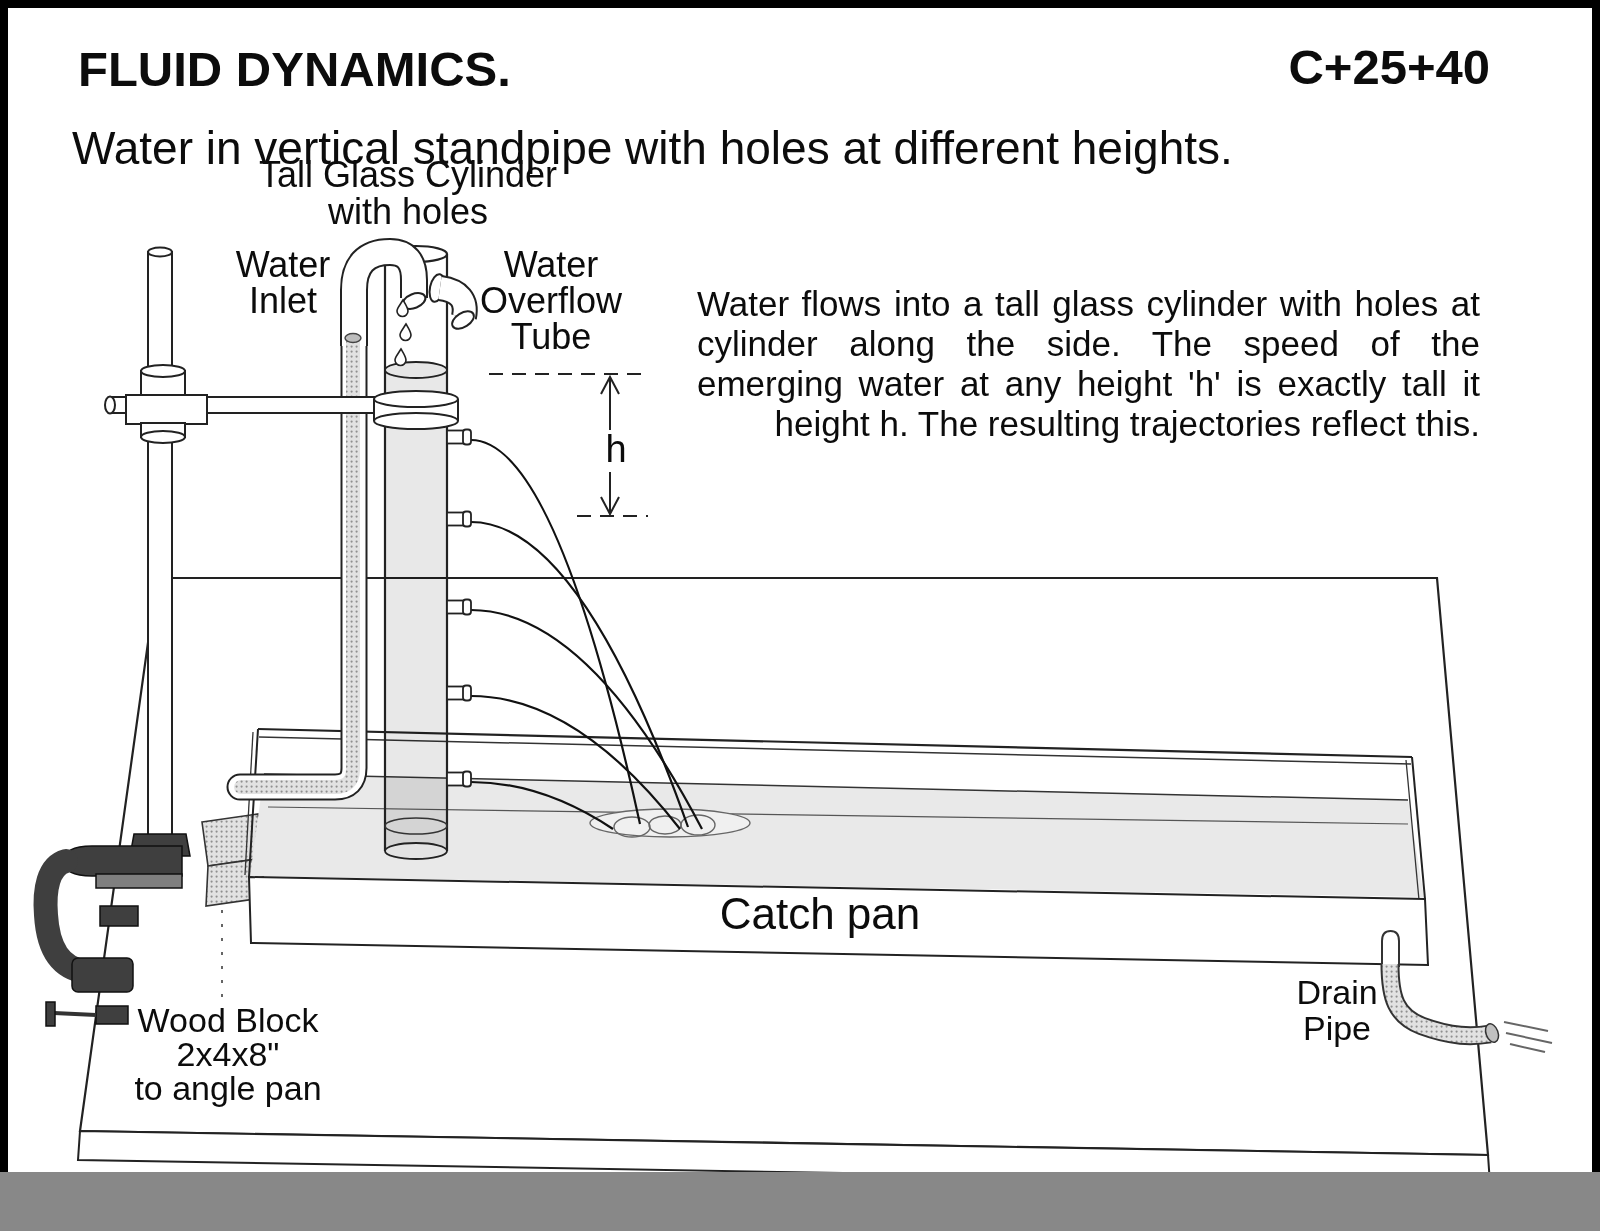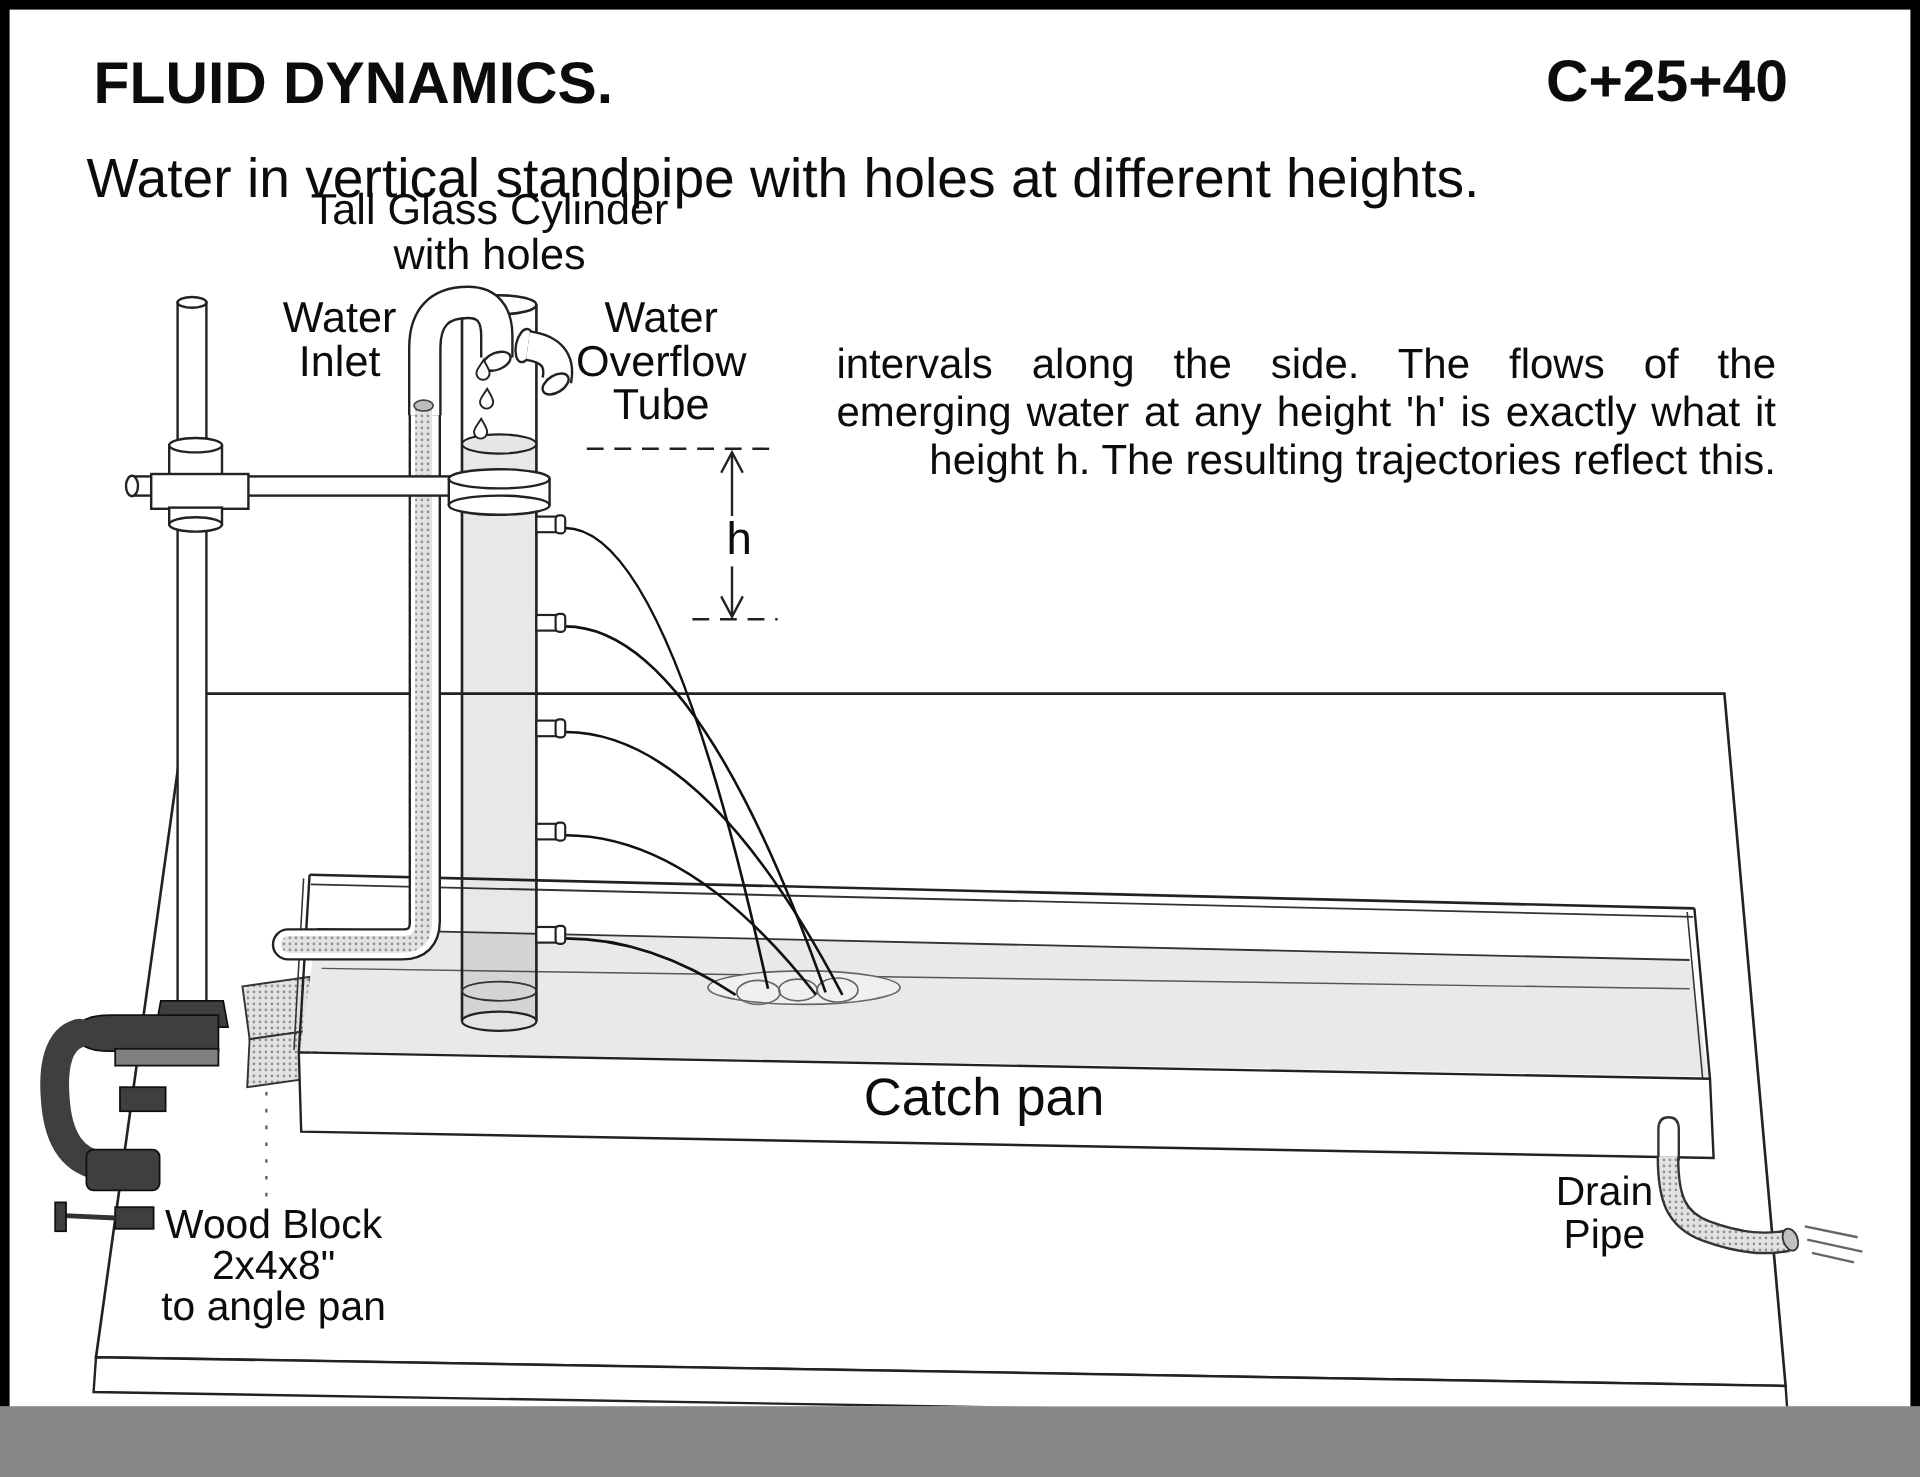"Water flows into a tall" div.jline { html: none -> <div>Water flows into a tall glass cylinder with holes at</div> }
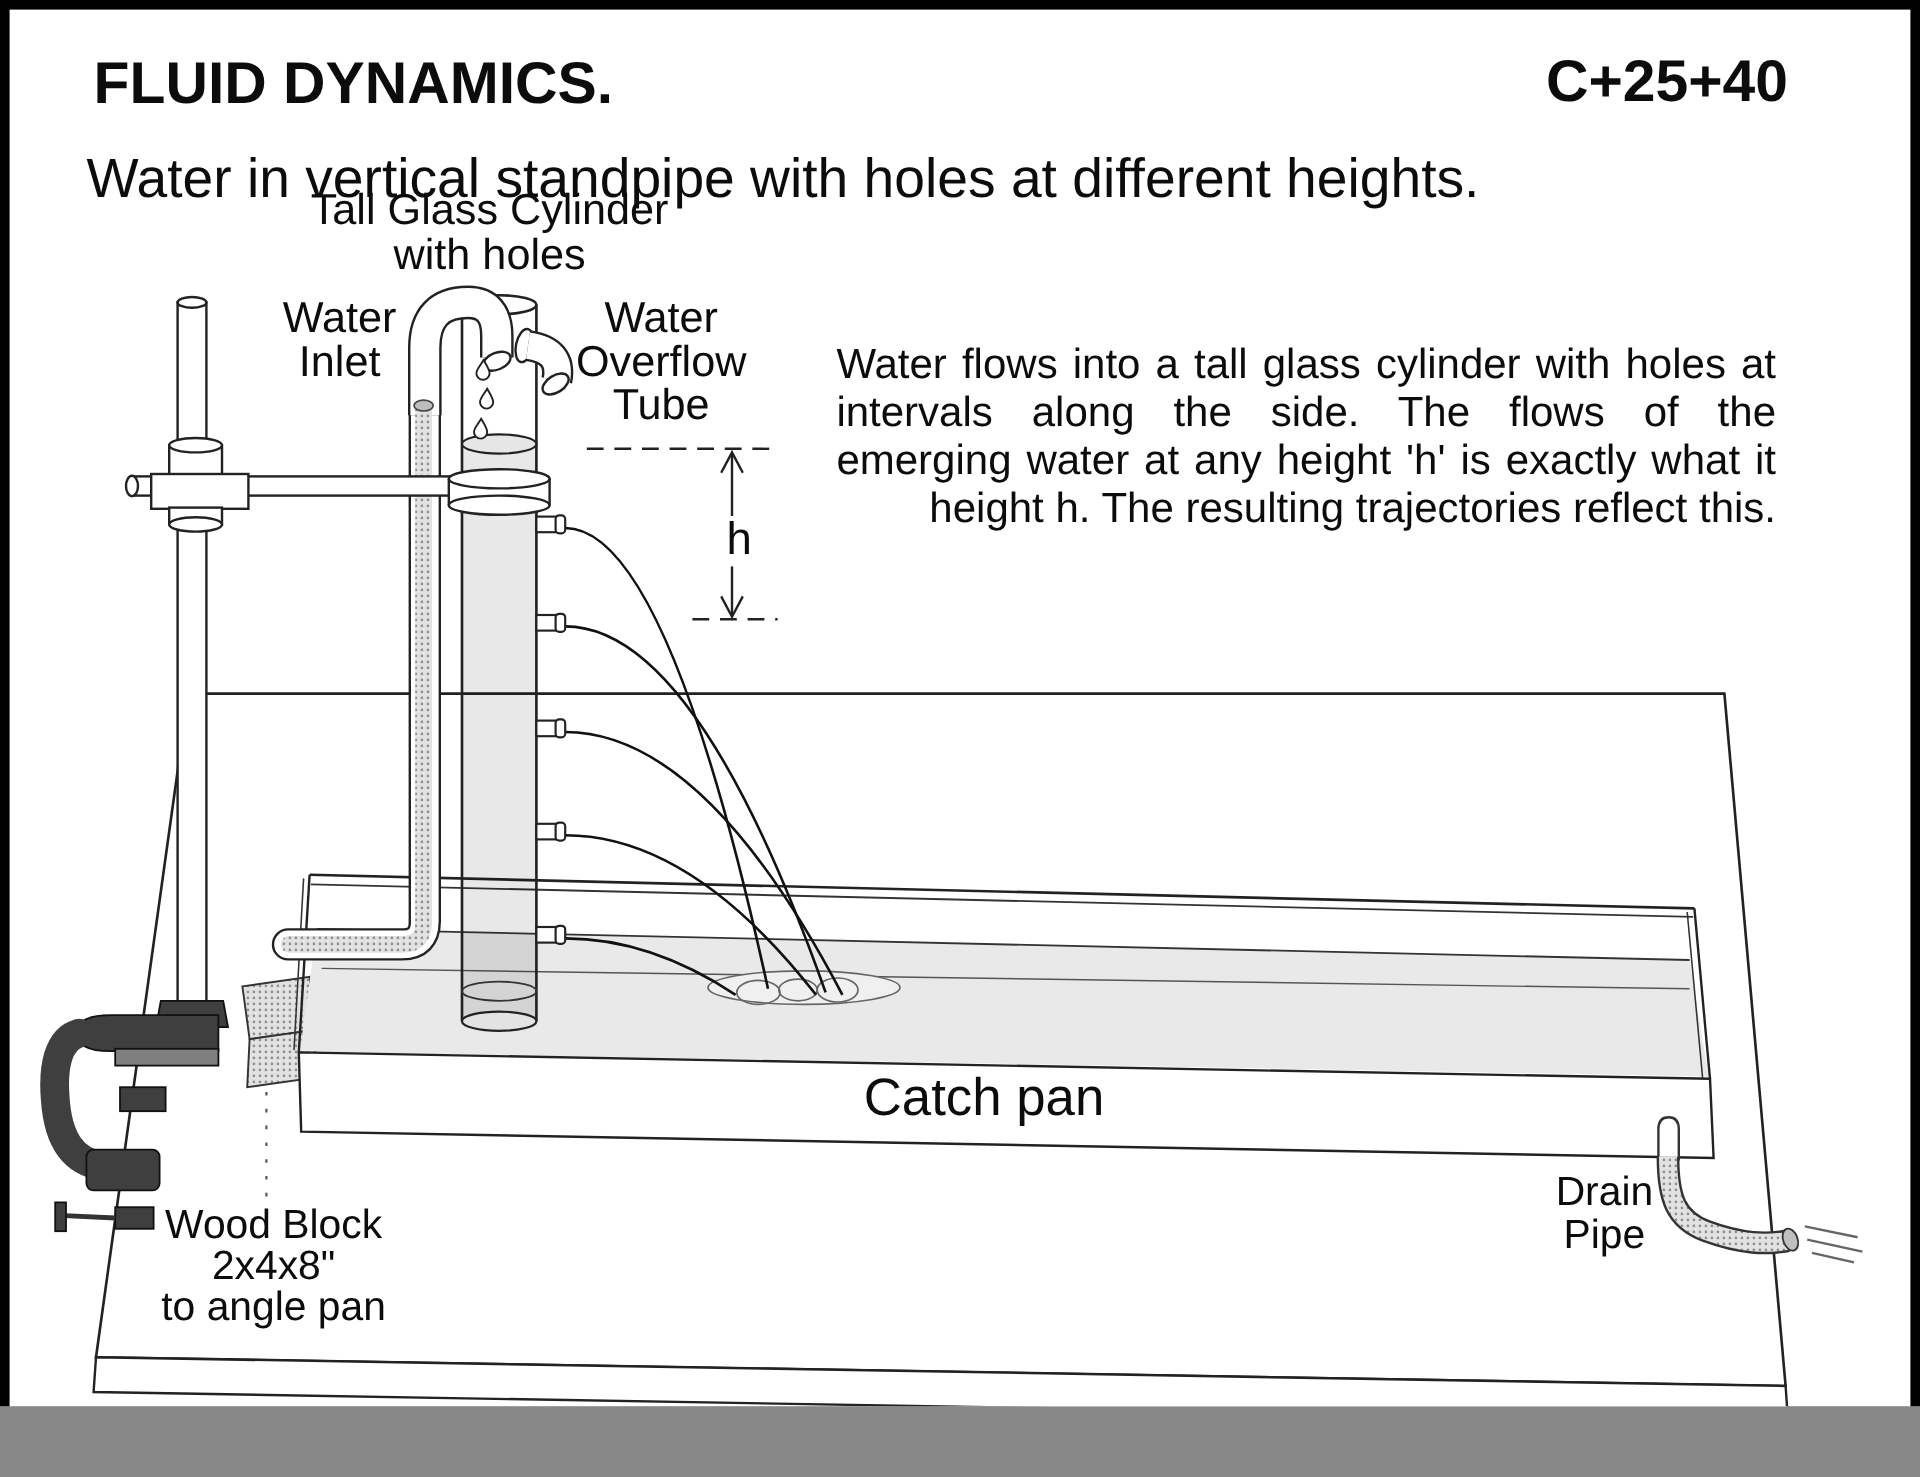"intervals along the side. The" div.jline { text: intervals along the side.  The flows -> cylinder along the side.  The speed }
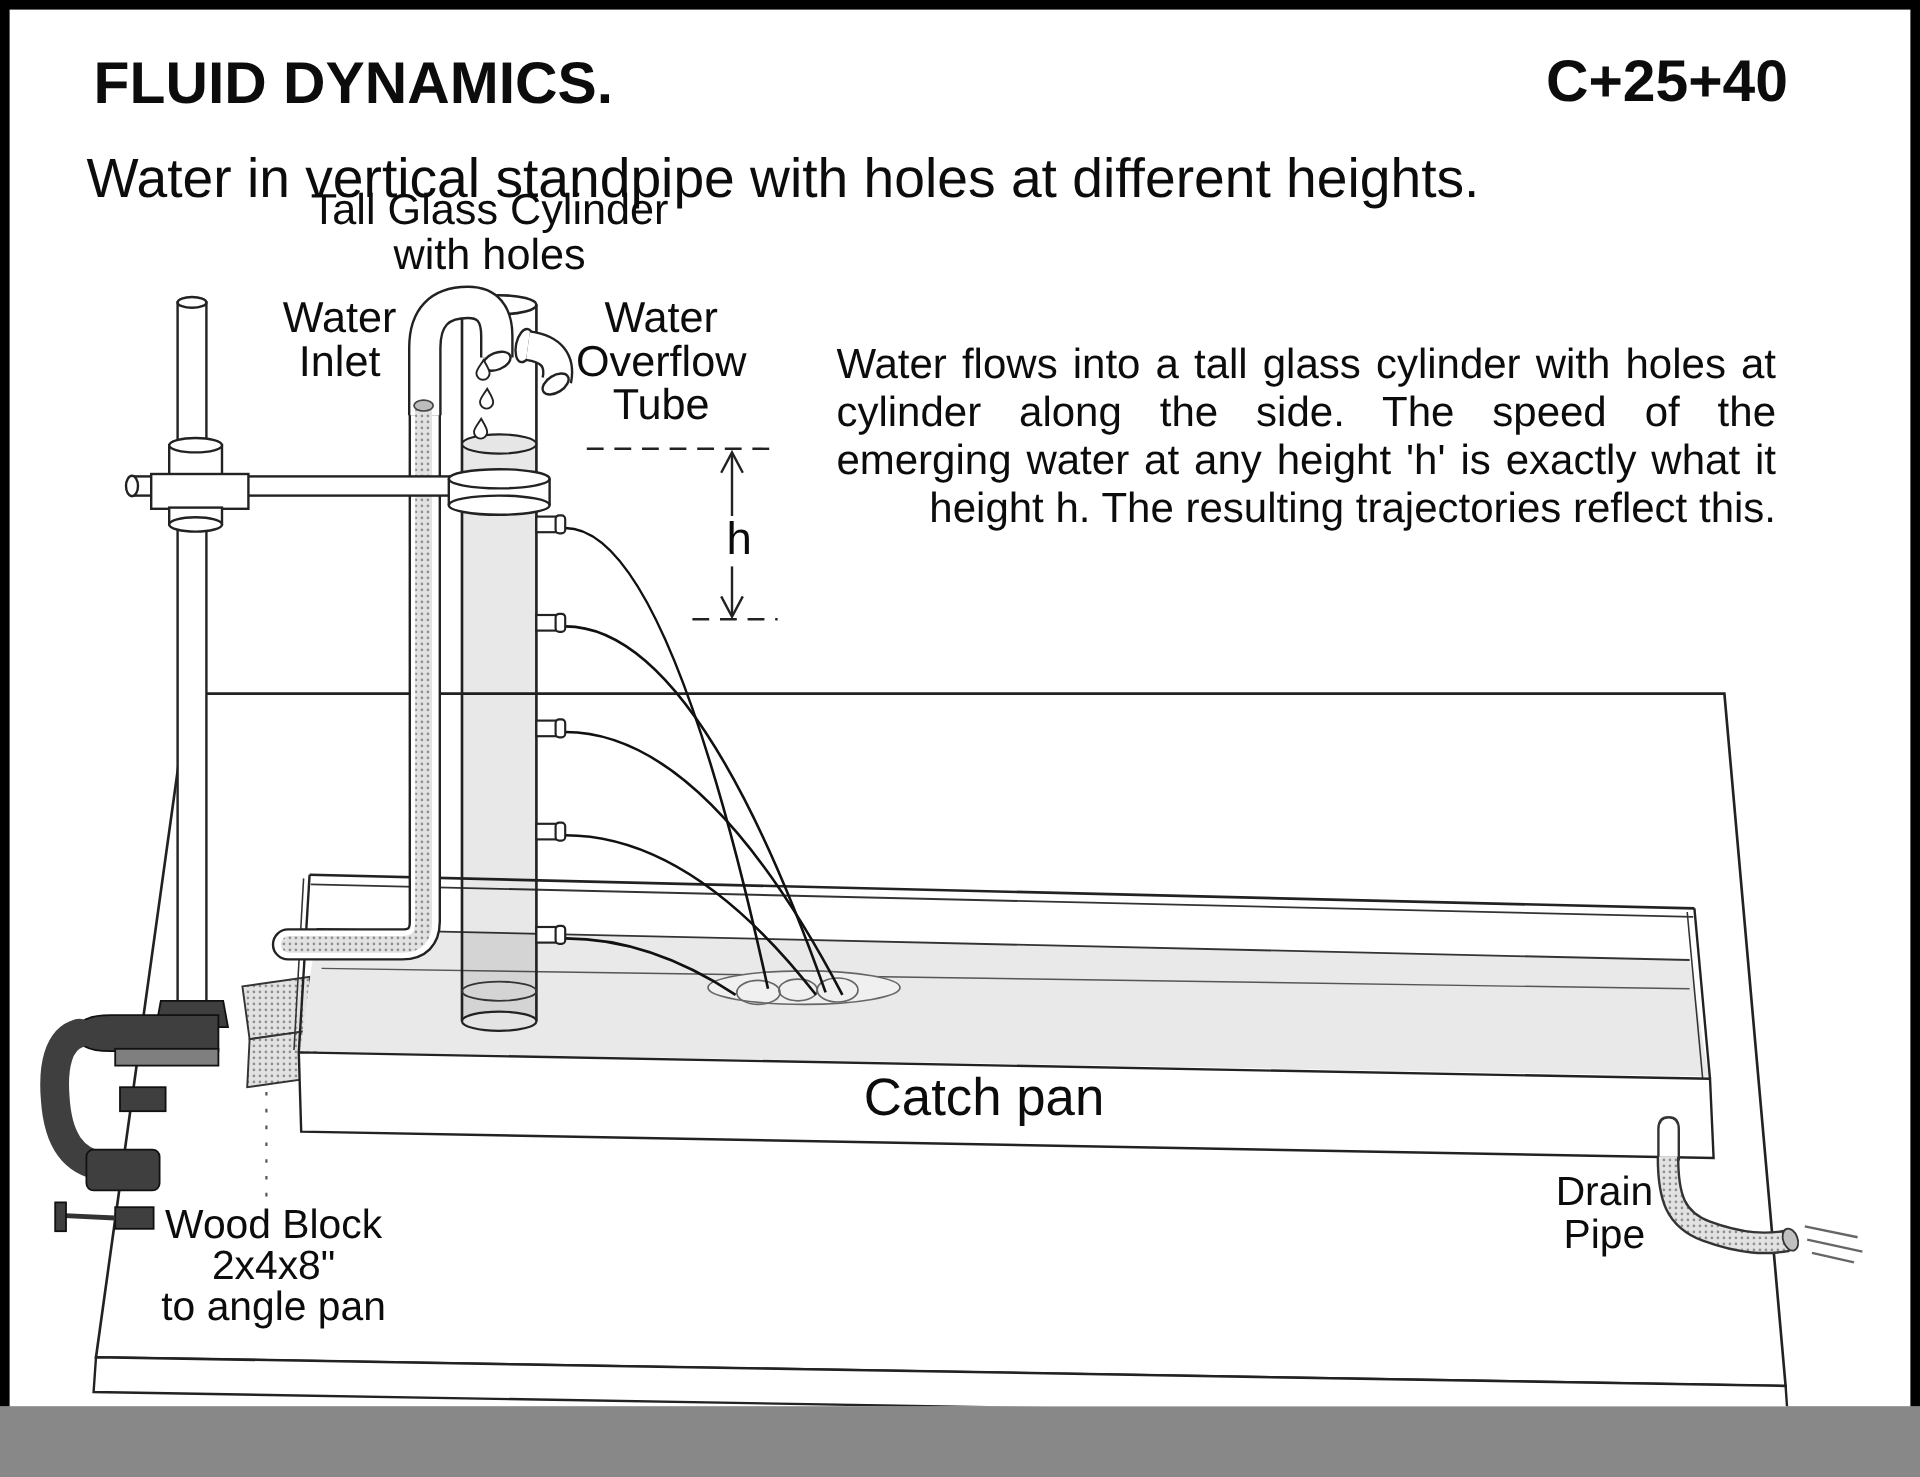"emerging water at any height" div.jline { text: what -> tall }
